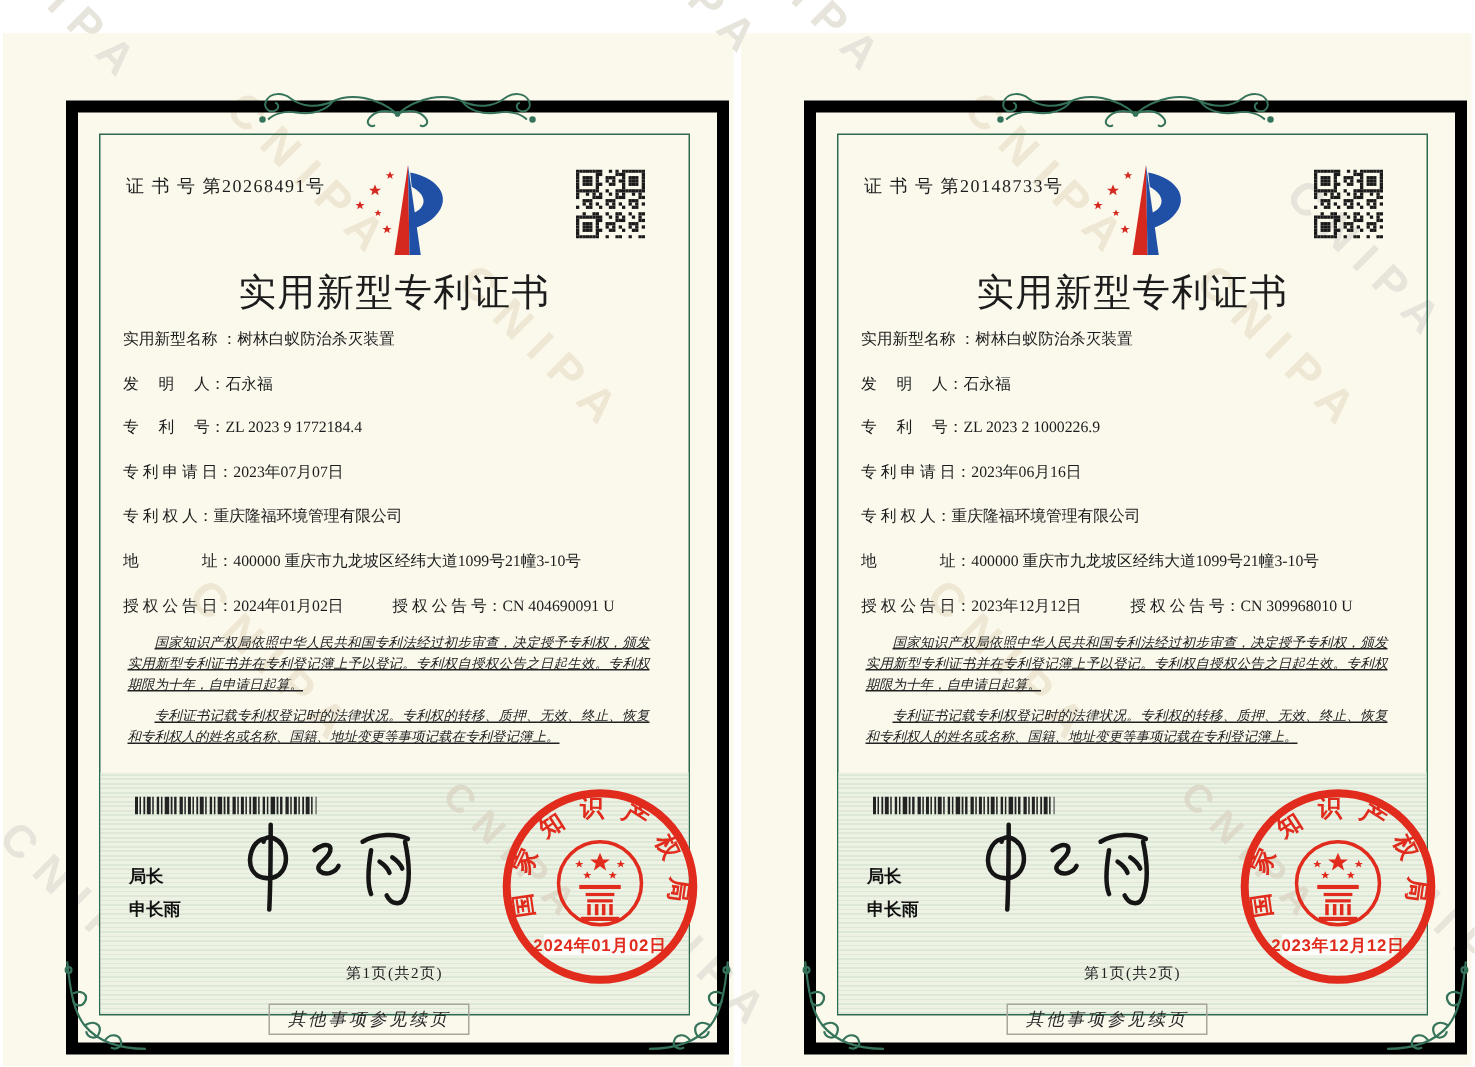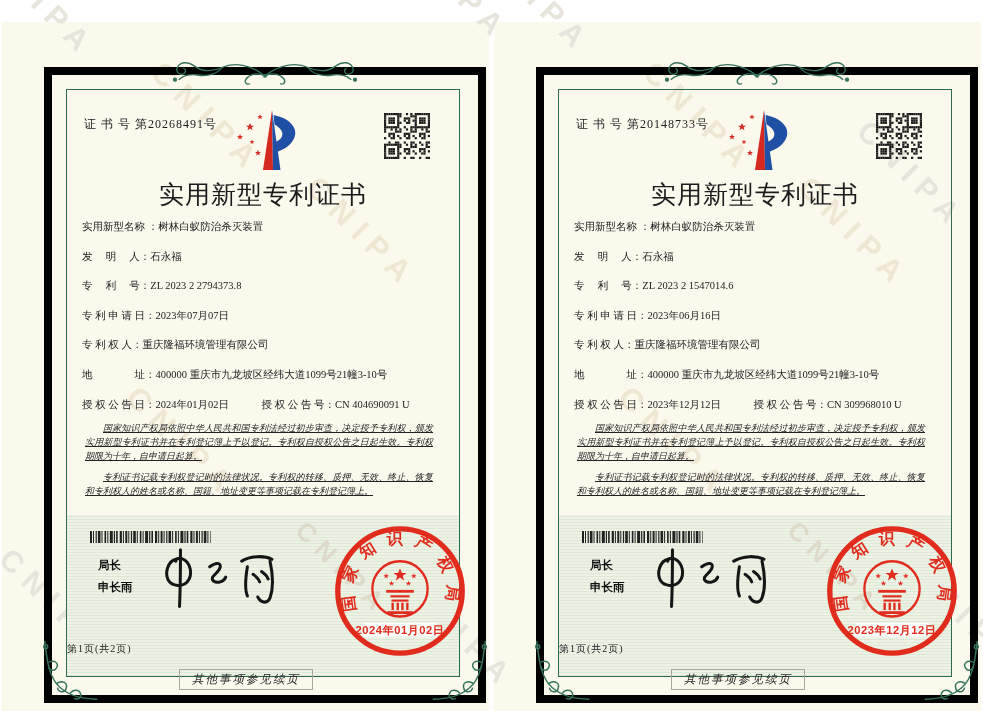"ZL 2023 2 2794373.8" span.vl { text: 2 2794373.8 -> 9 1772184.4 }
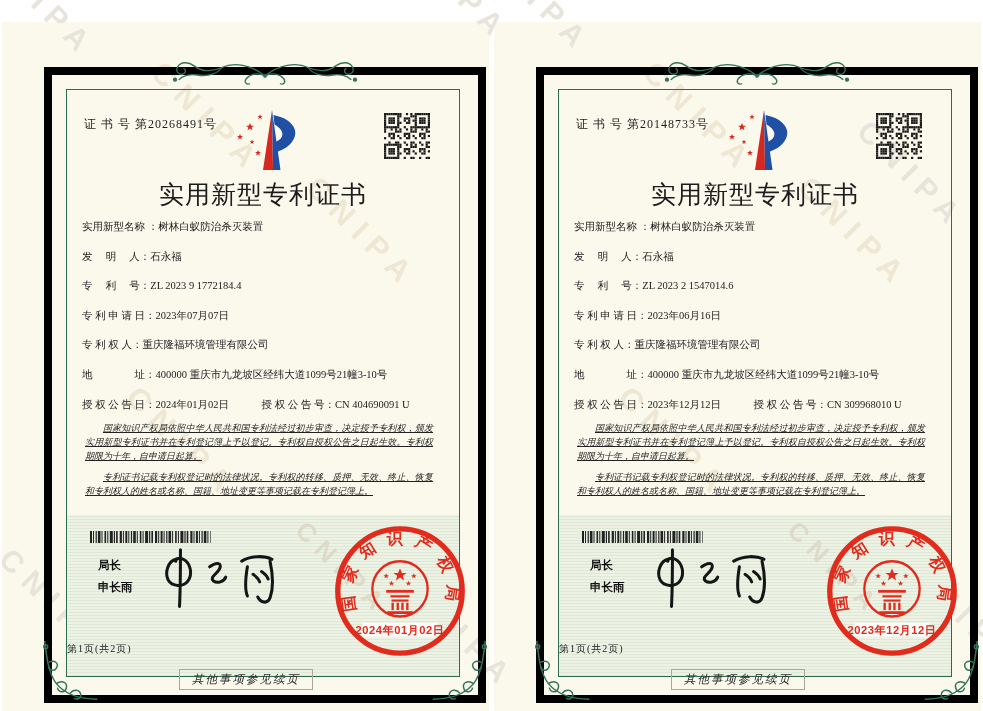"ZL 2023 2 1547014.6" span.vl { text: 1547014.6 -> 1000226.9 }
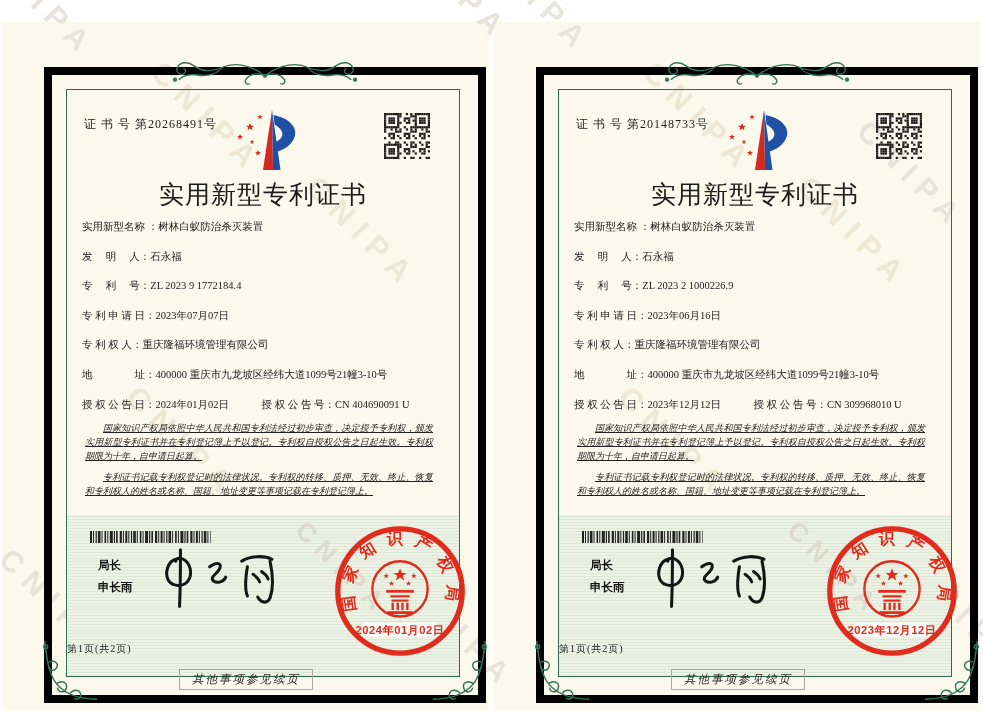"局长" .signer { font-family: Liberation Serif, serif -> Liberation Mono, monospace; margin-left: 12px -> none; top: 39px -> 60px }
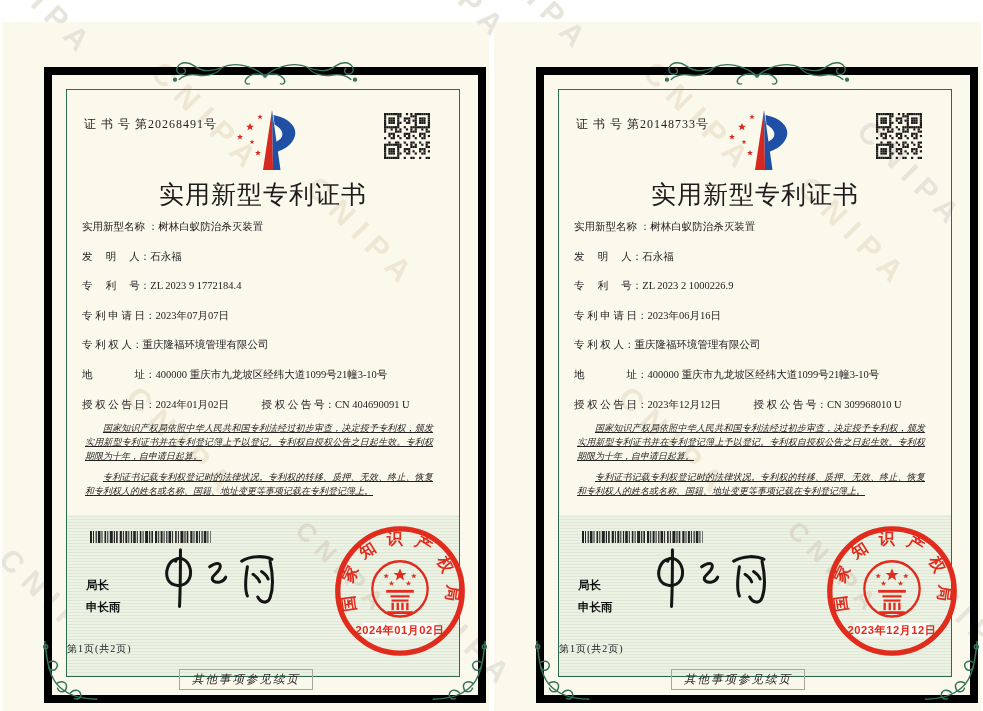"第1页(共2页)" .pagenum { text-align: none -> center }
